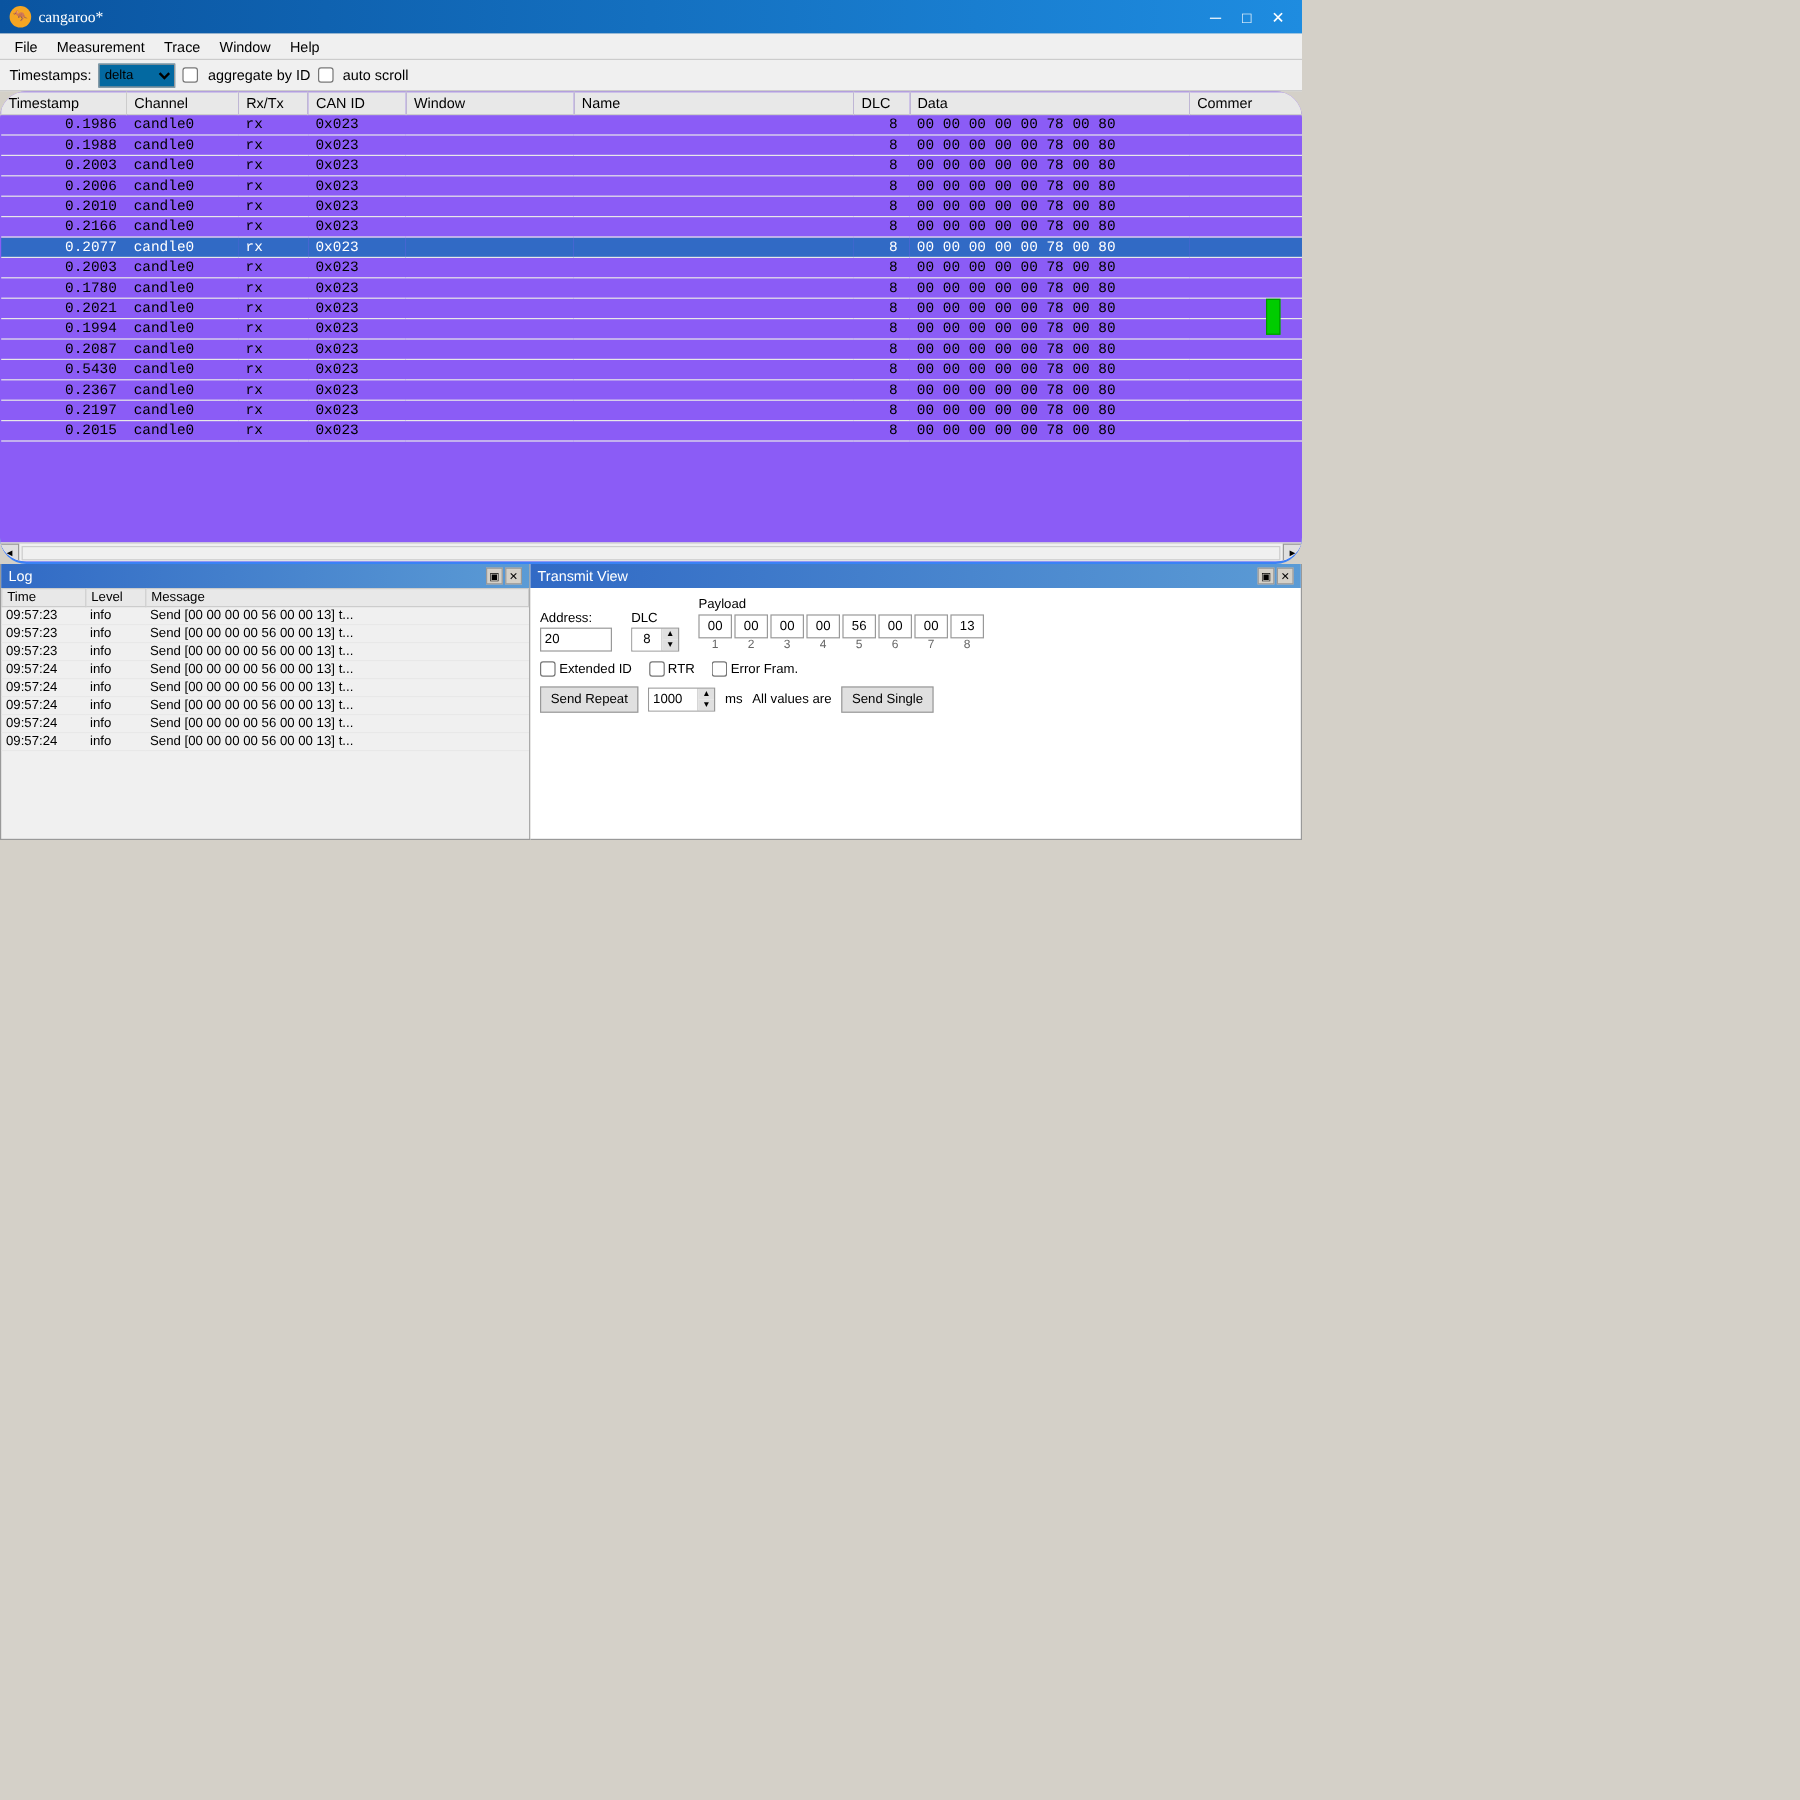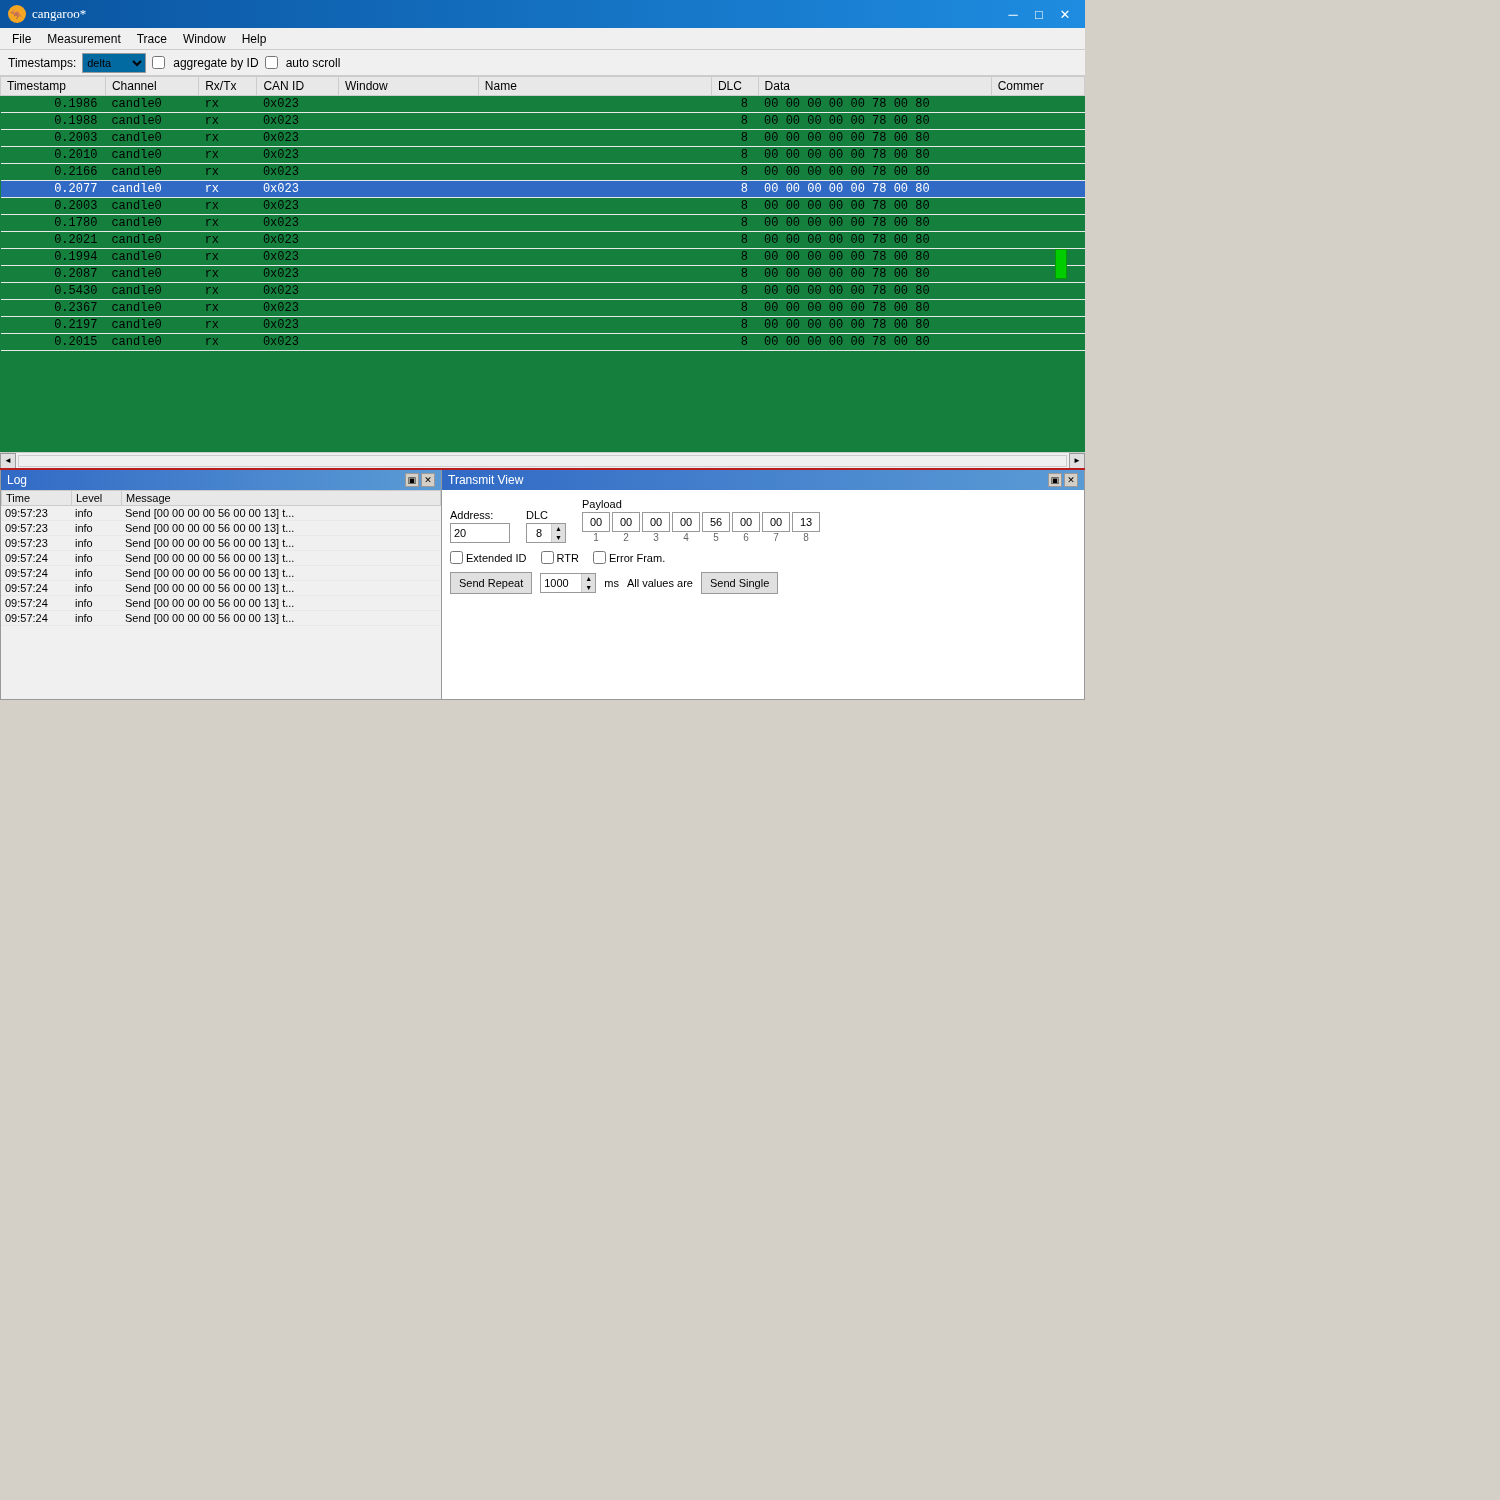"Timestamp" .trace-table-container { background: #15803d -> #8b5cf6; border-bottom: 2px solid #b91c1c -> 2px solid #3b82f6; border-radius: none -> 22px }
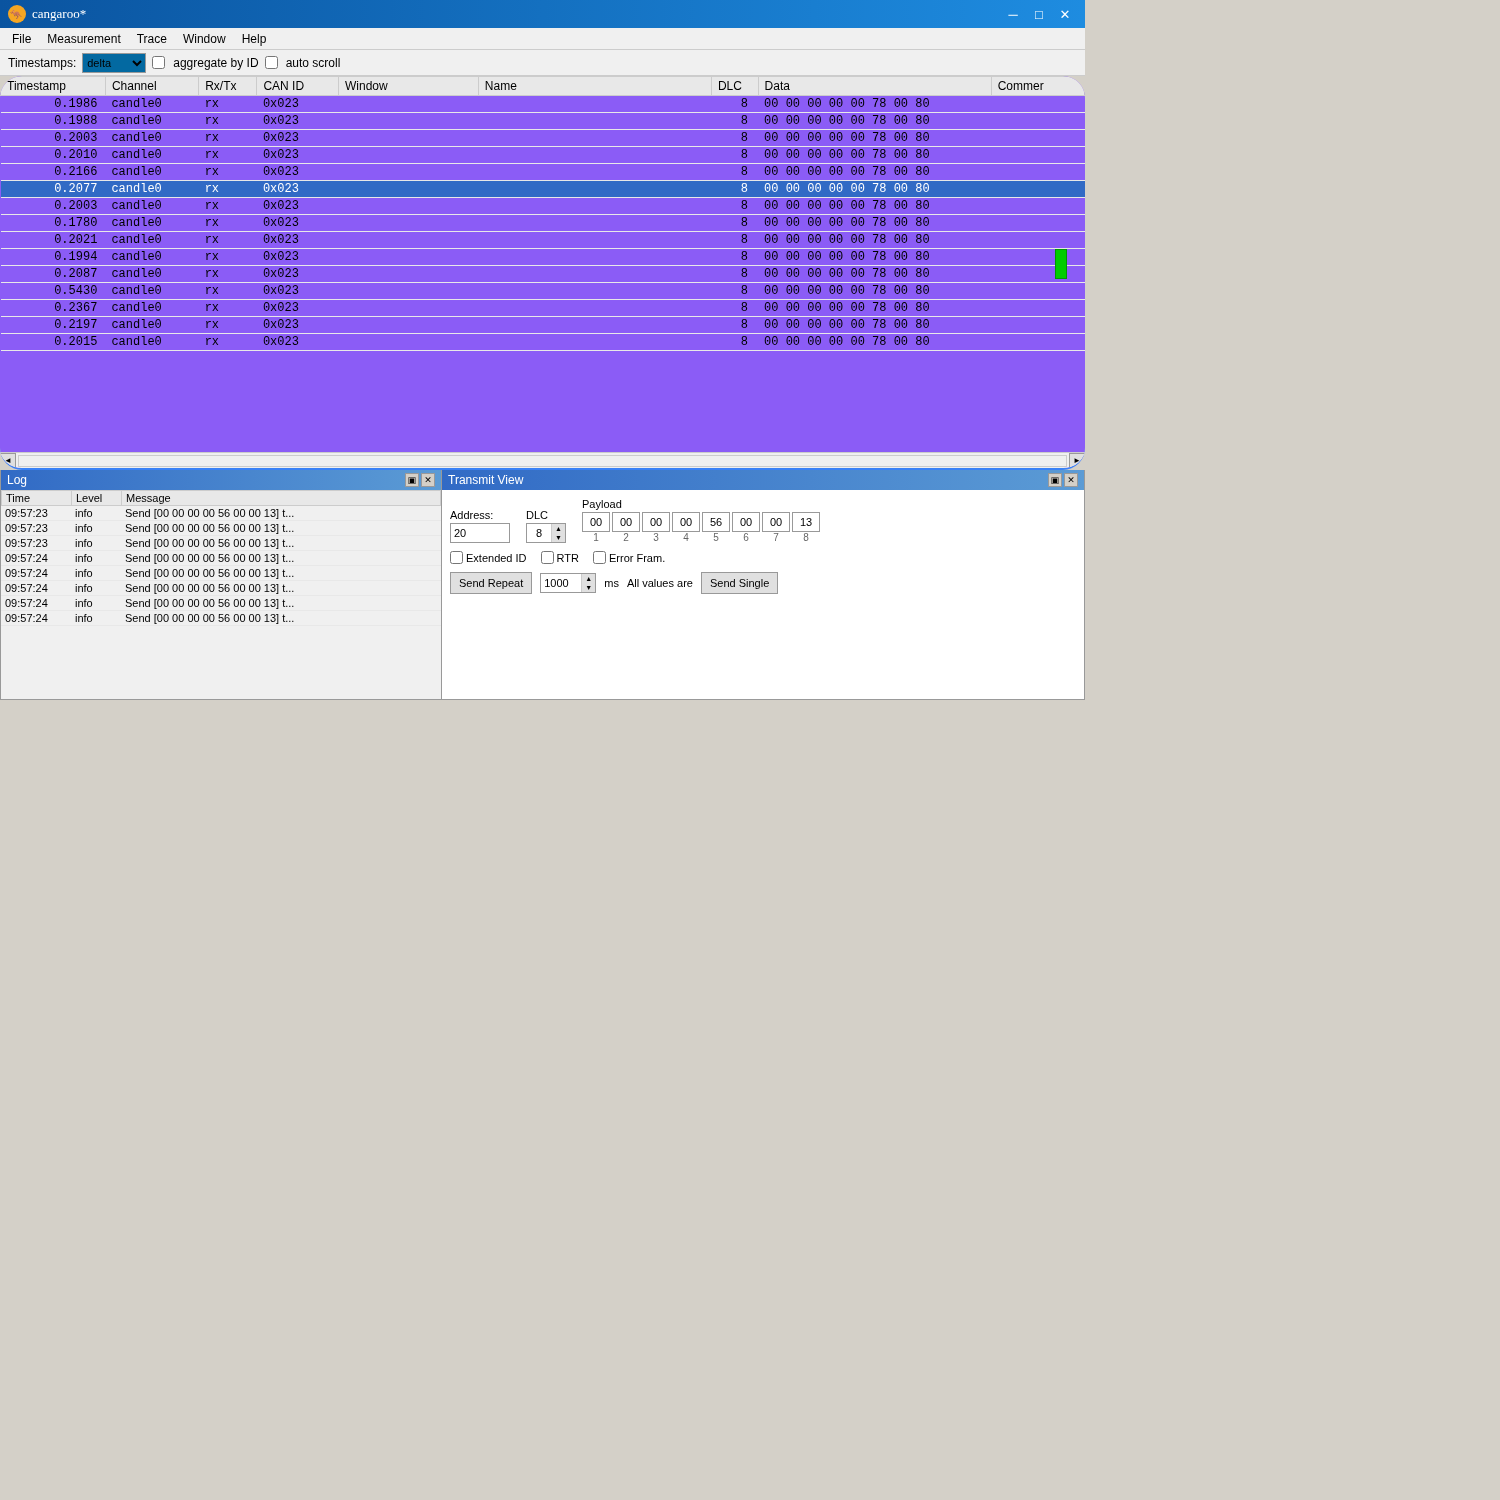"0.2006" tr { html: none -> <tr> <td>0.2006</td> <td>candle0</td> <td>rx</td> <td>0x023</td> <td></td> <td></td> <td>8</td> <td>00 00 00 00 00 78 00 80</td> <td></td> </tr> }
